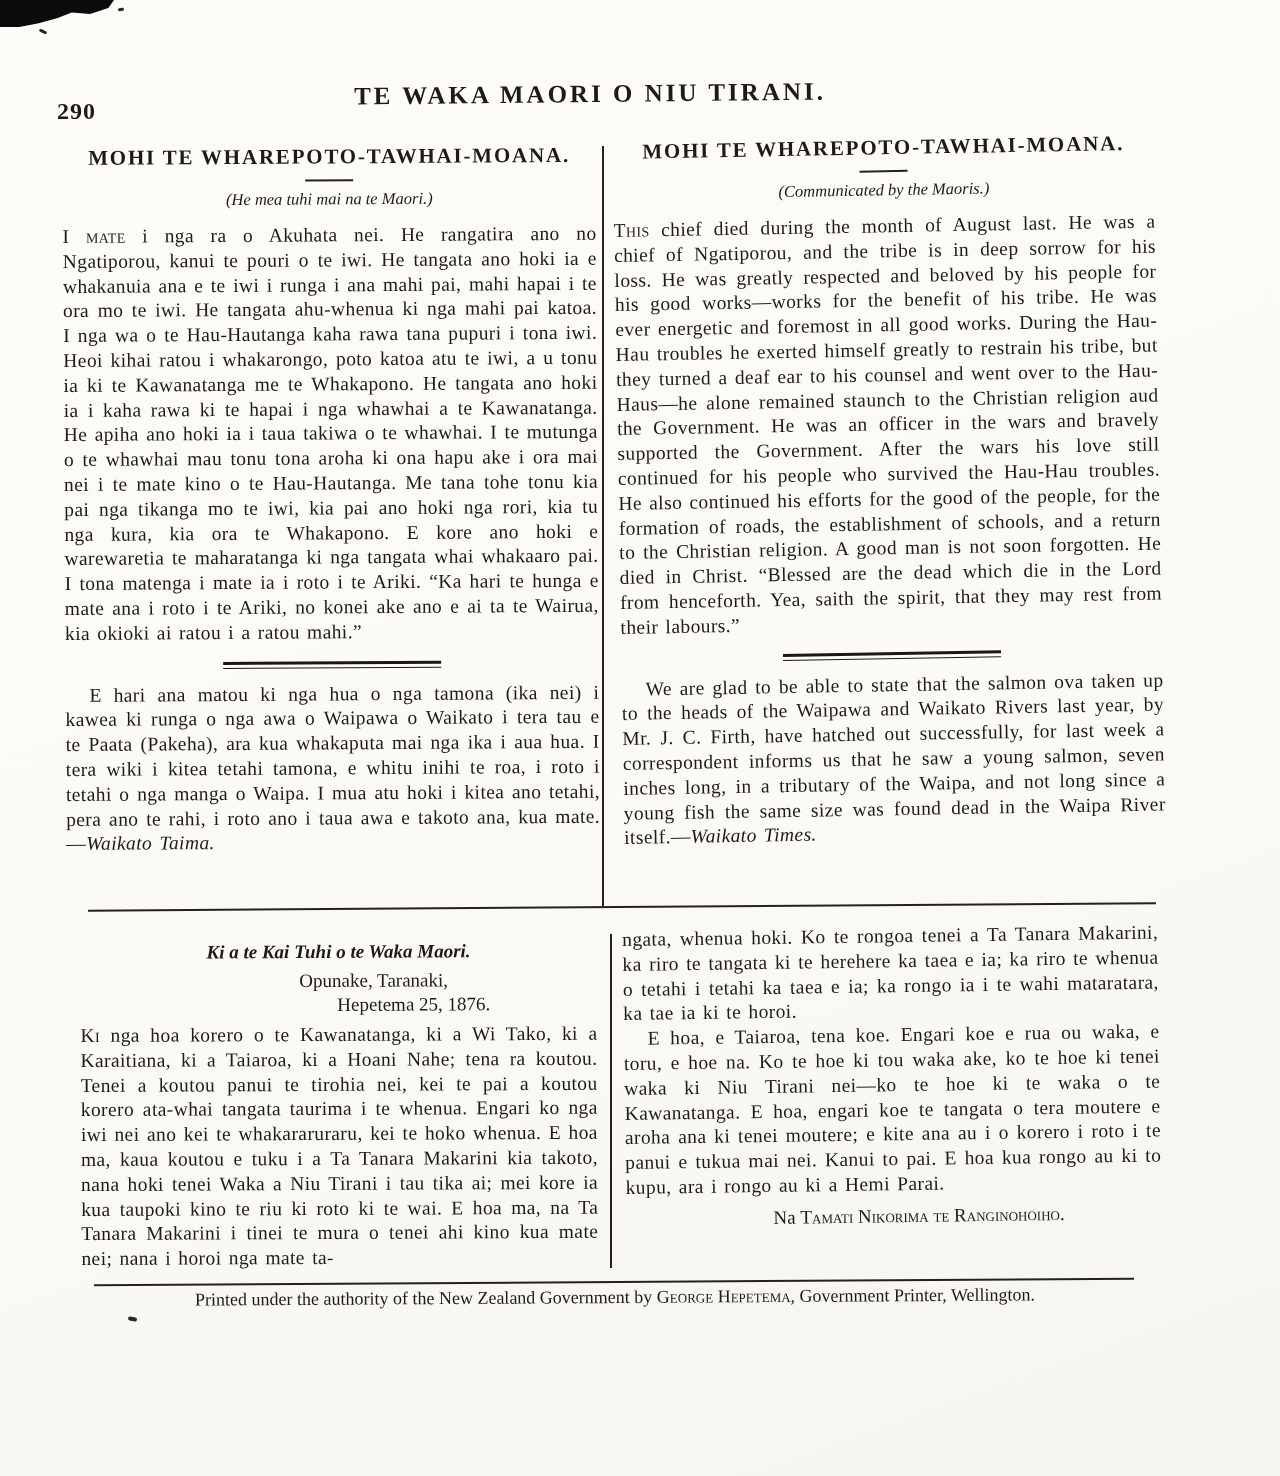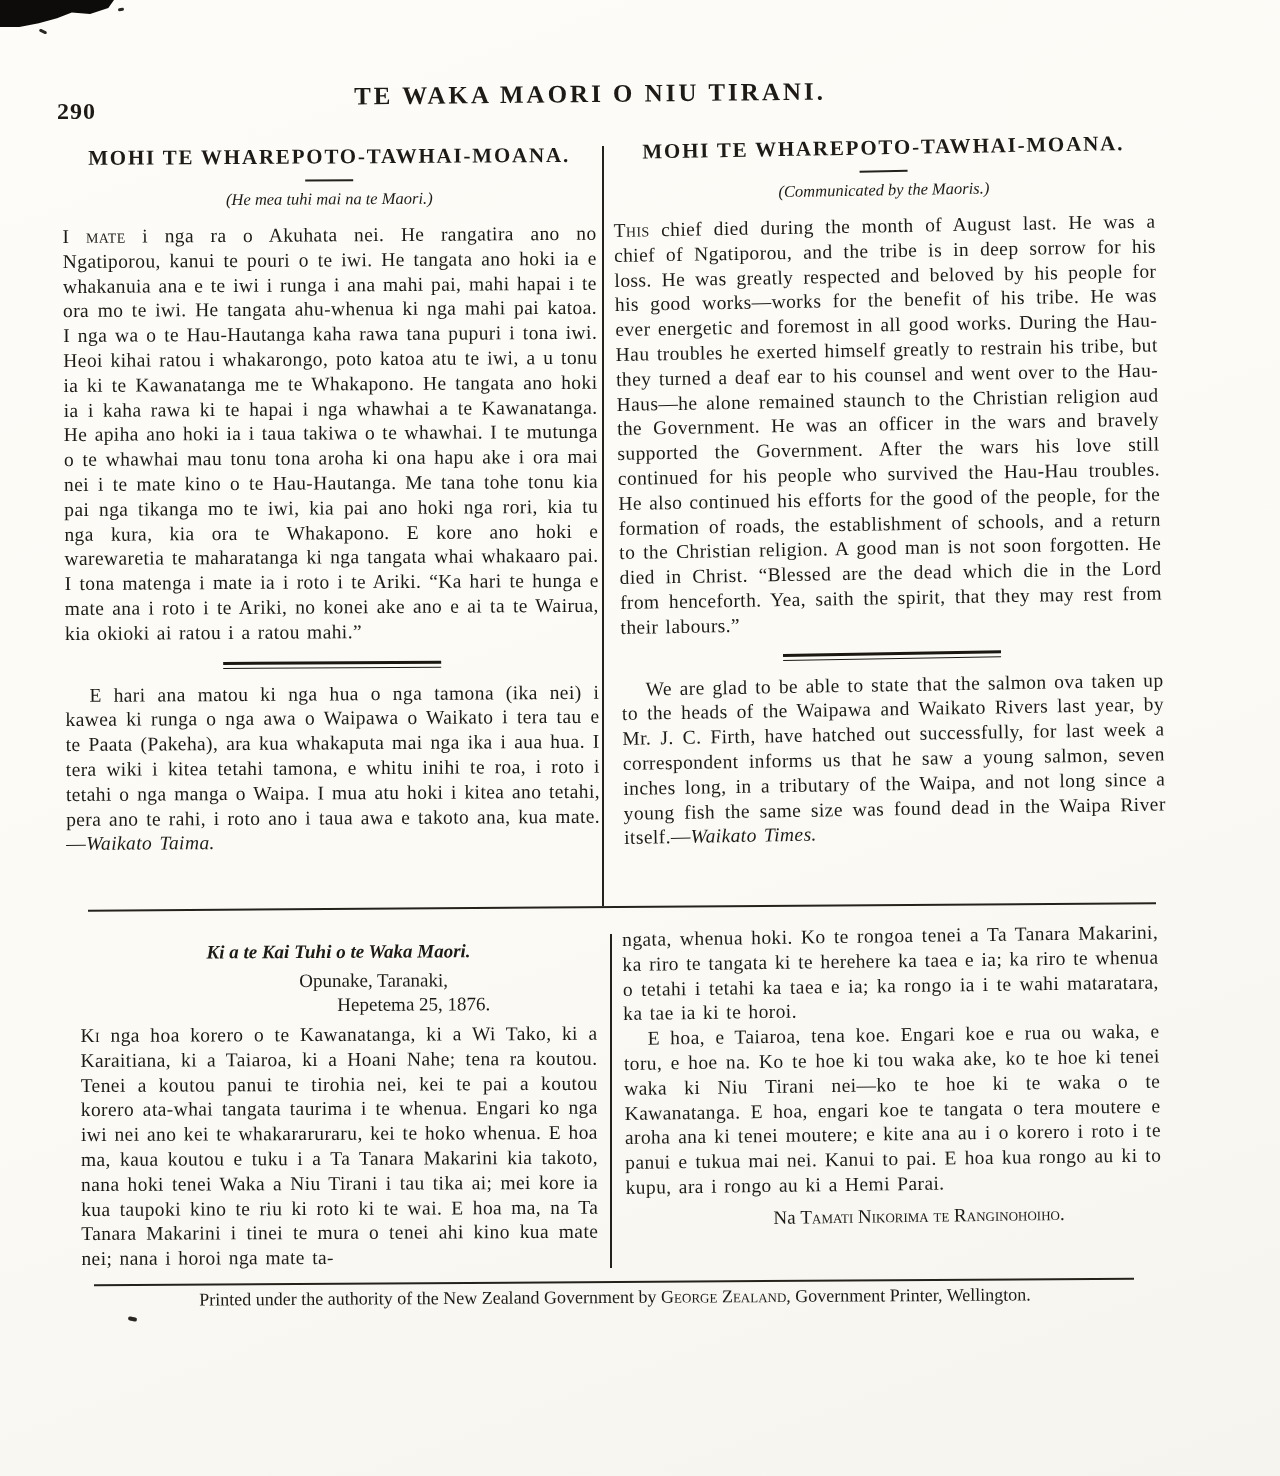"George Zealand" span.sc { text: Zealand -> Hepetema }
